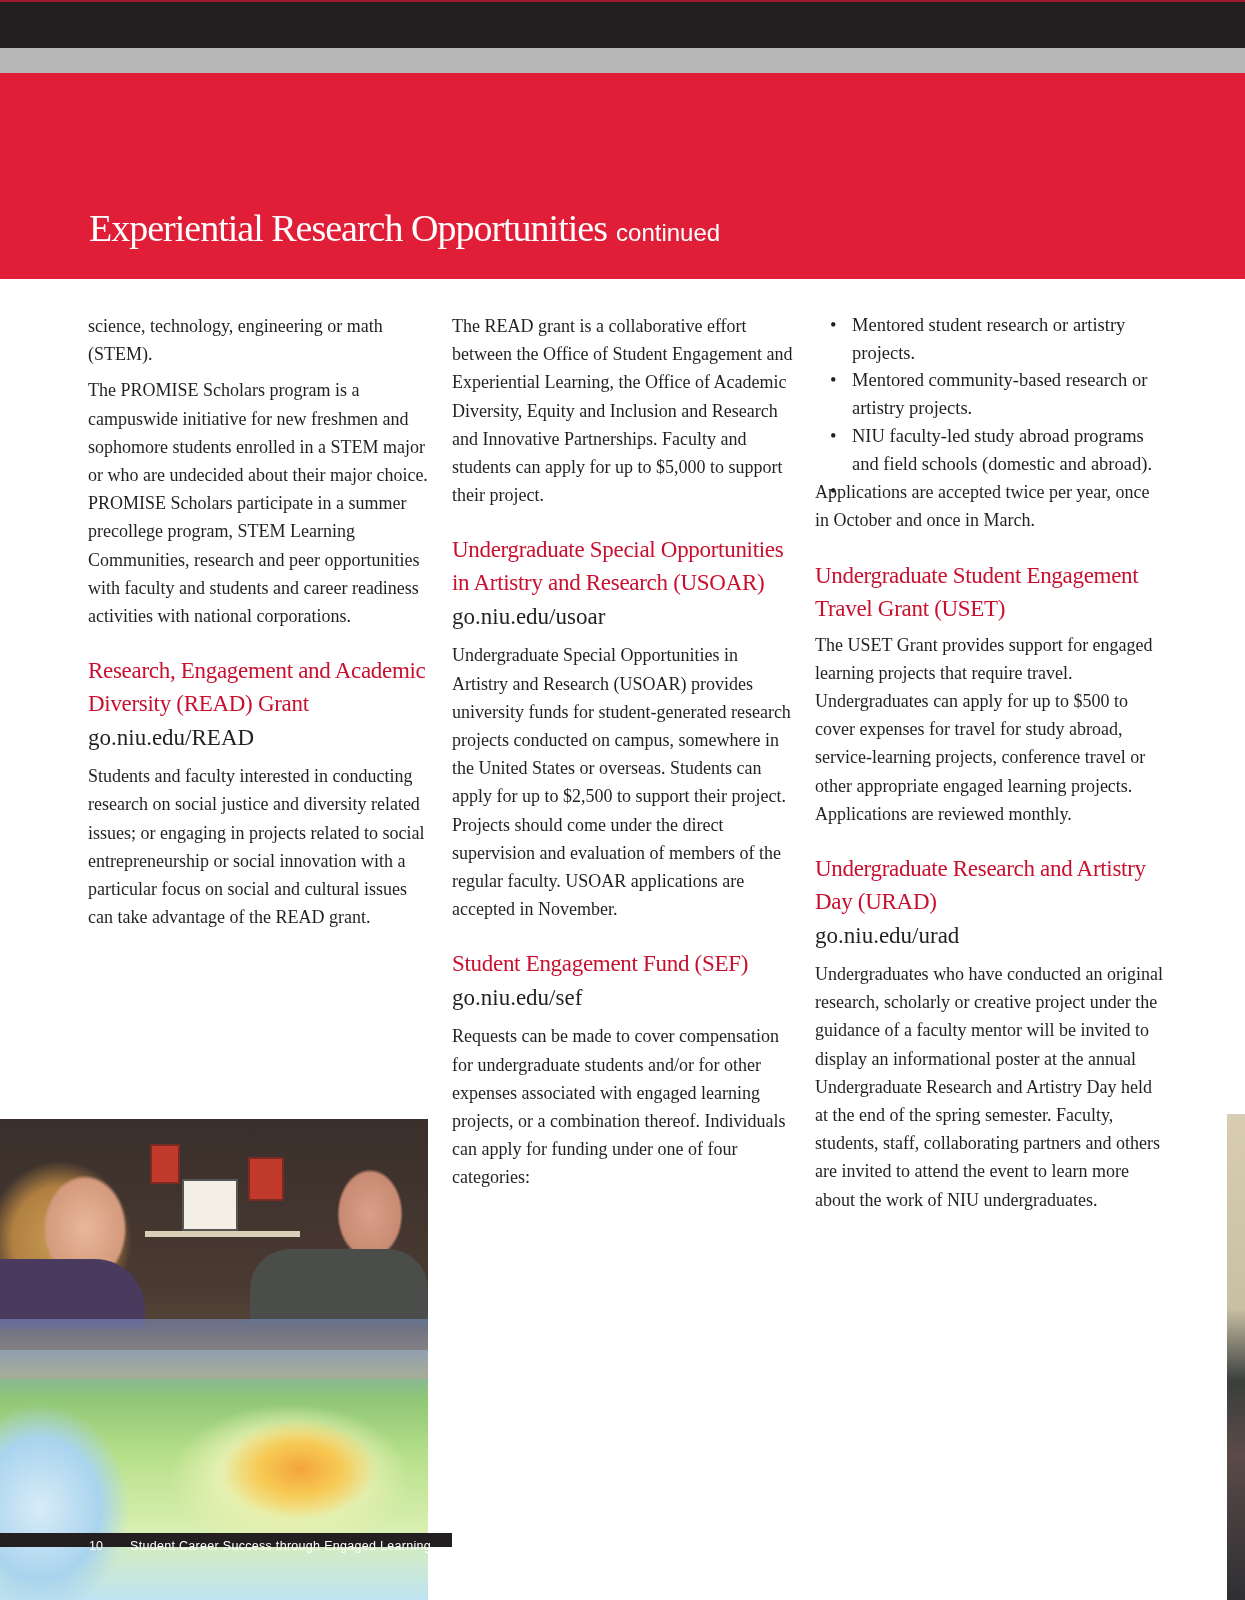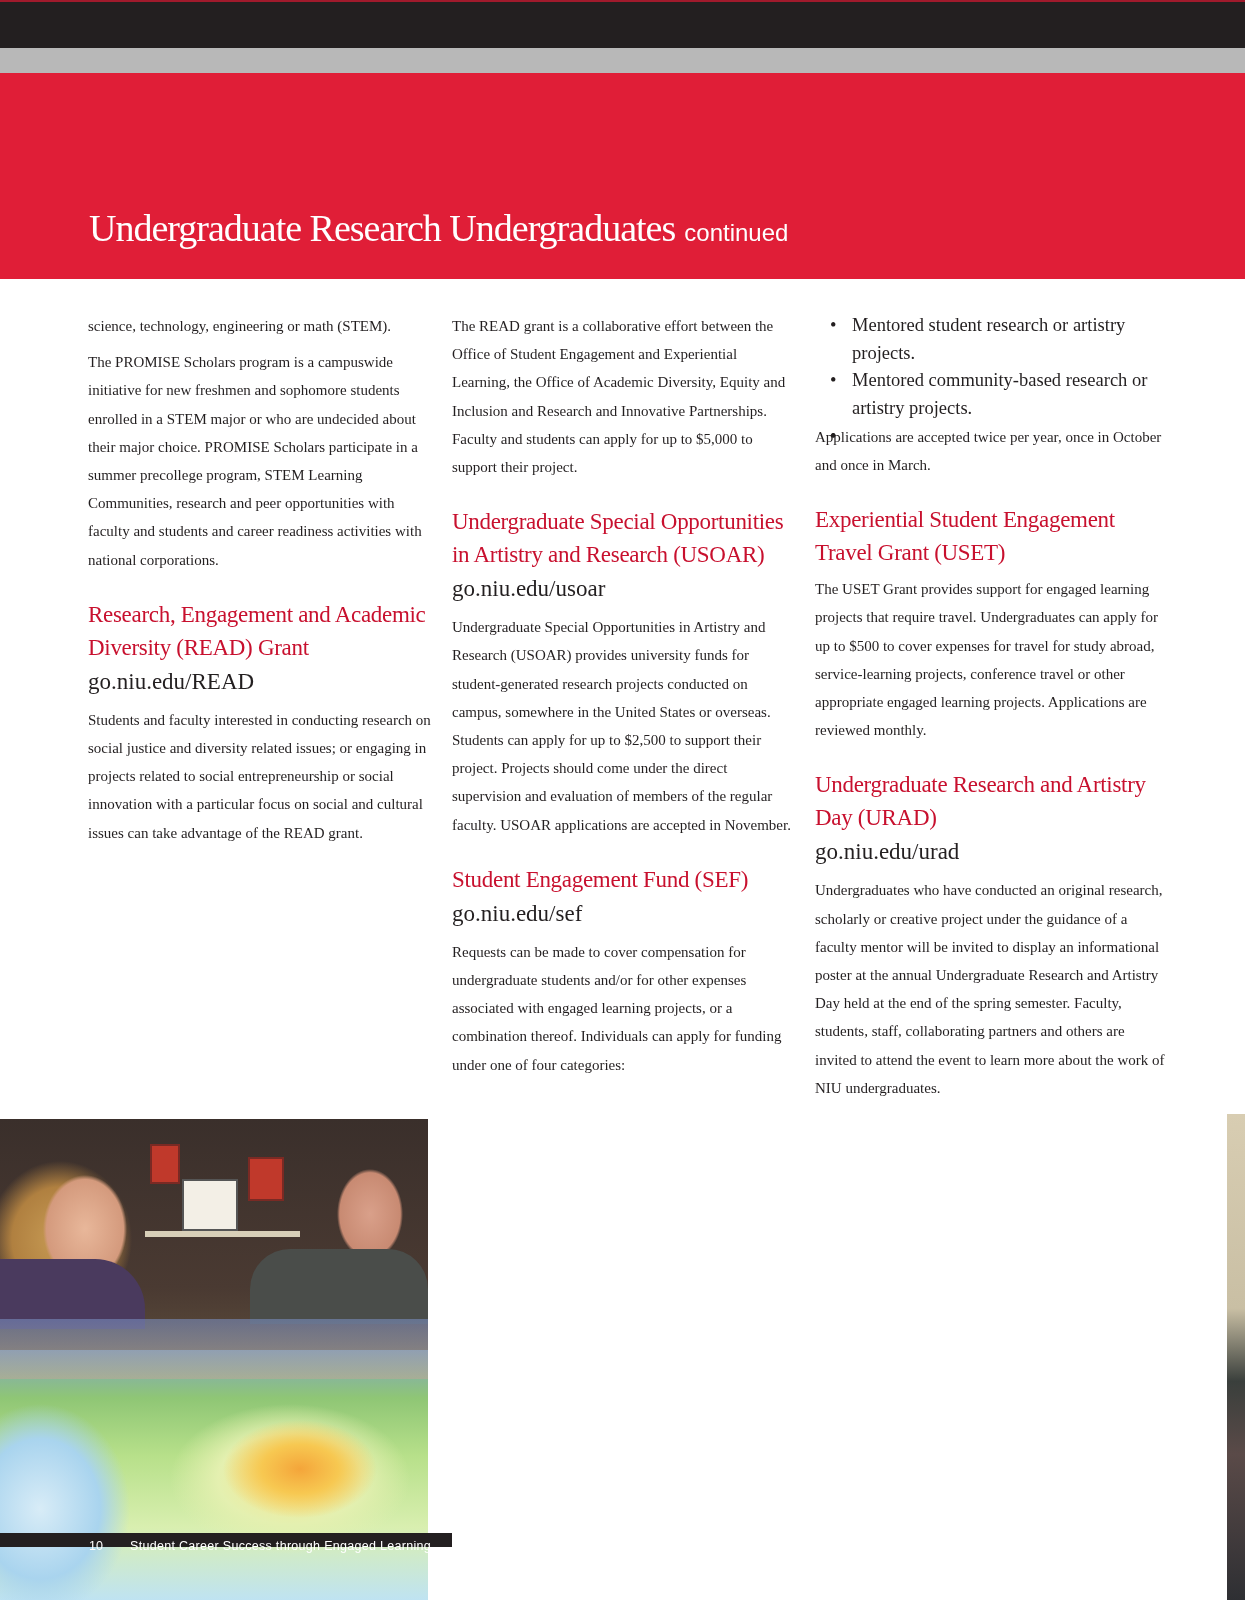"Undergraduate Research Undergraduates" span.main { text: Undergraduate Research Undergraduates -> Experiential Research Opportunities }
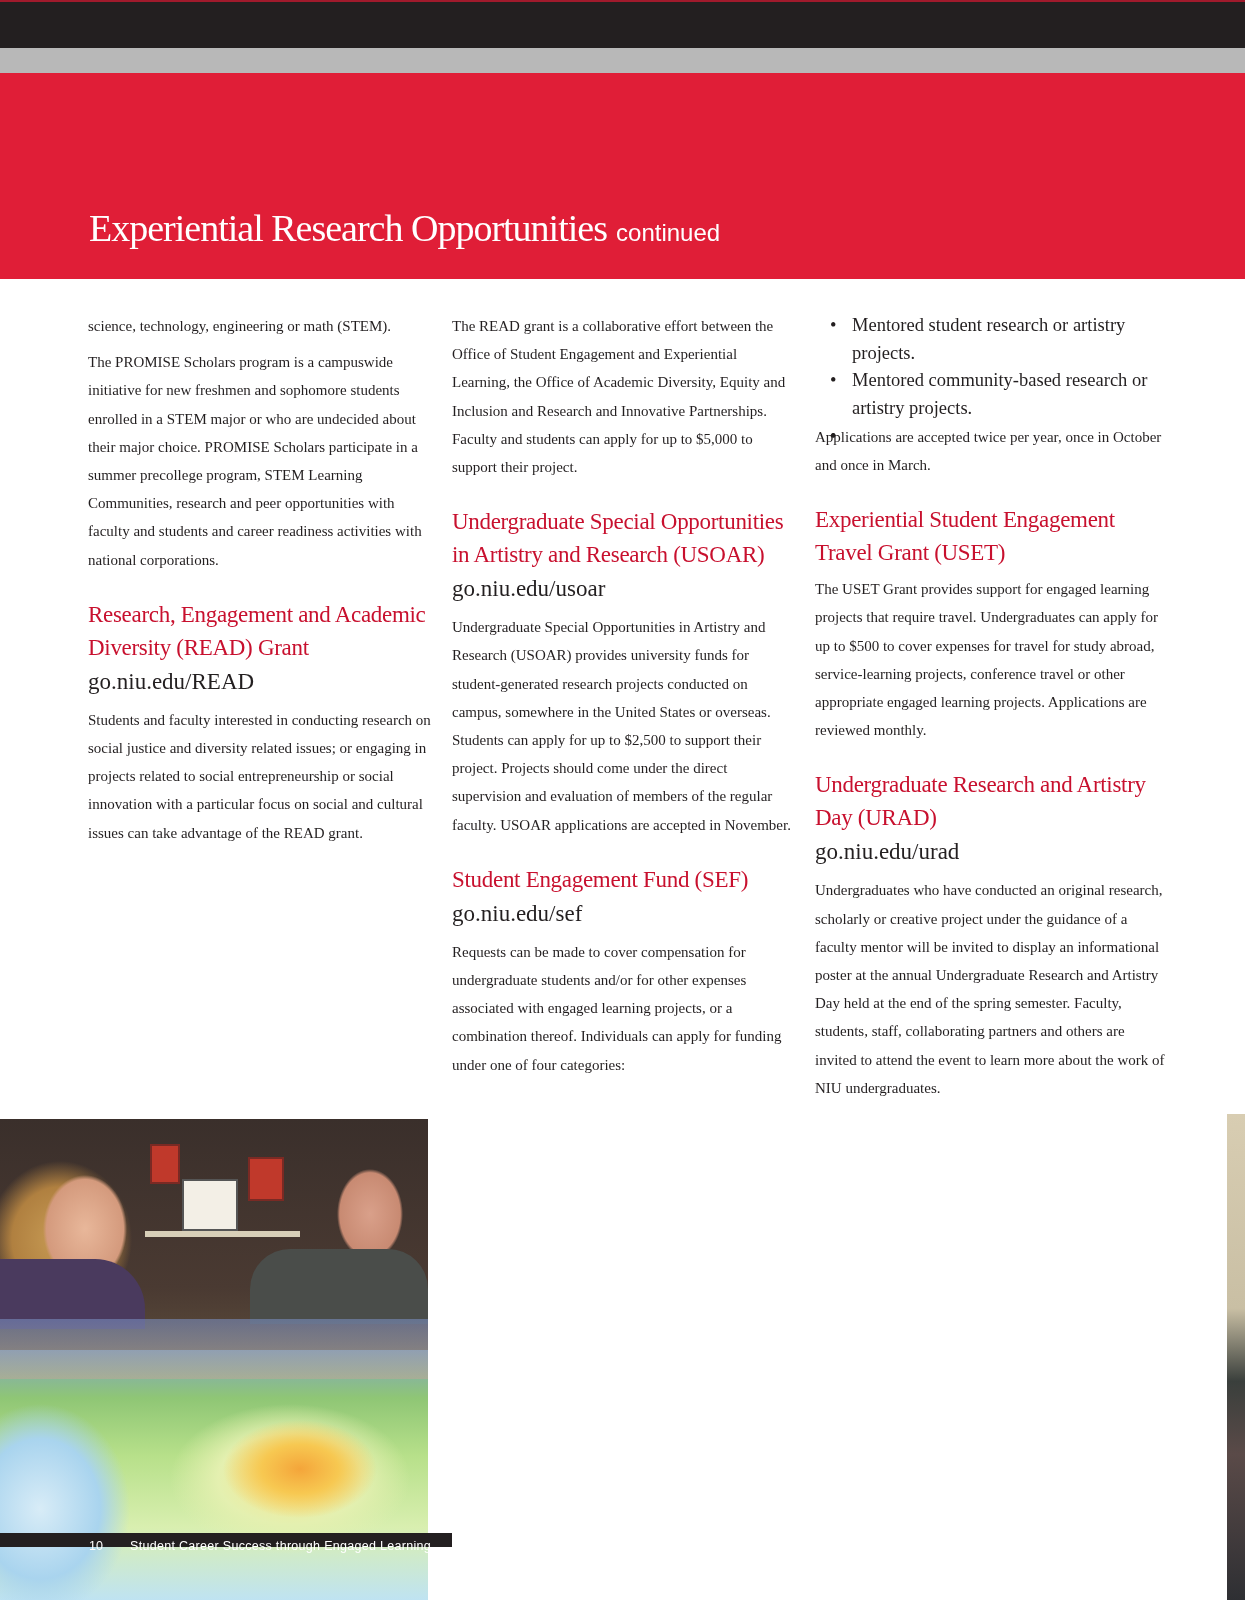"science, technology, engineering or math" p.body { font-size: 15px -> 18px }
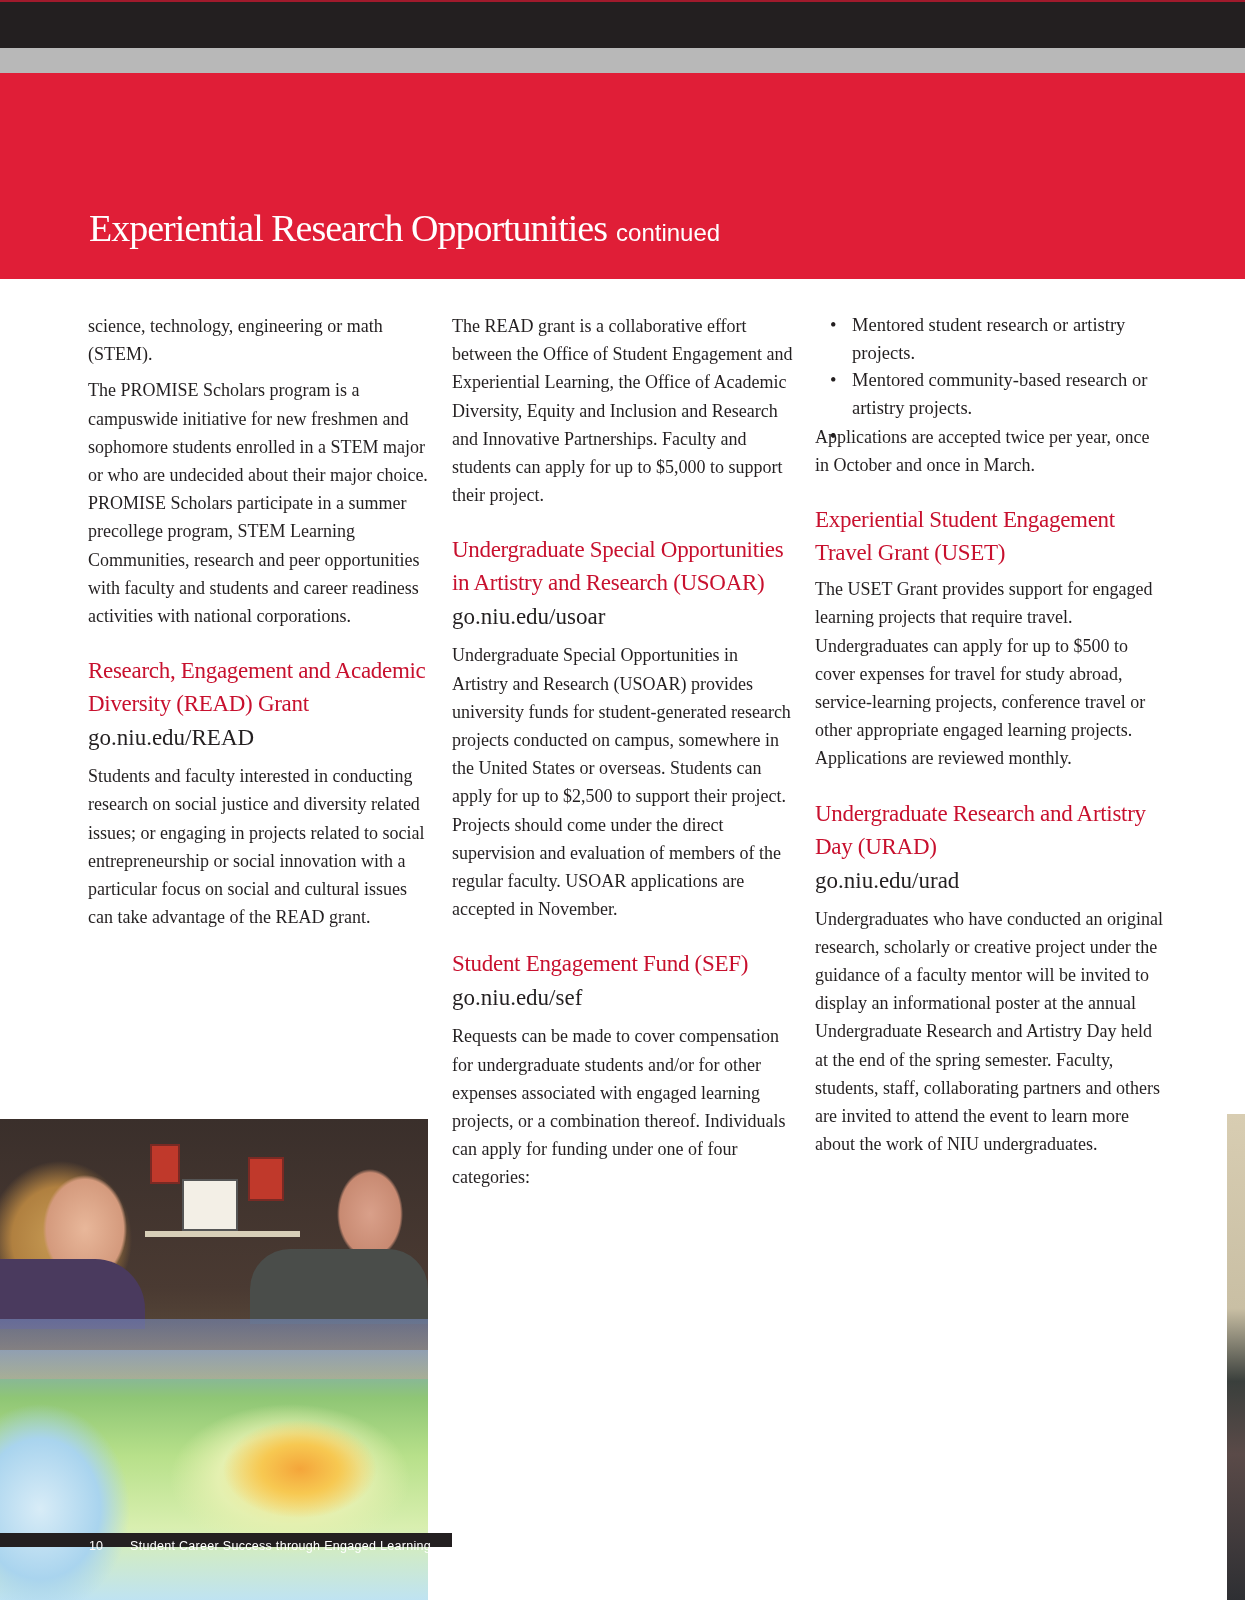"NIU faculty-led study abroad programs" span { html: none -> <span>NIU faculty-led study abroad programs and field schools (domestic and abroad).</span> }
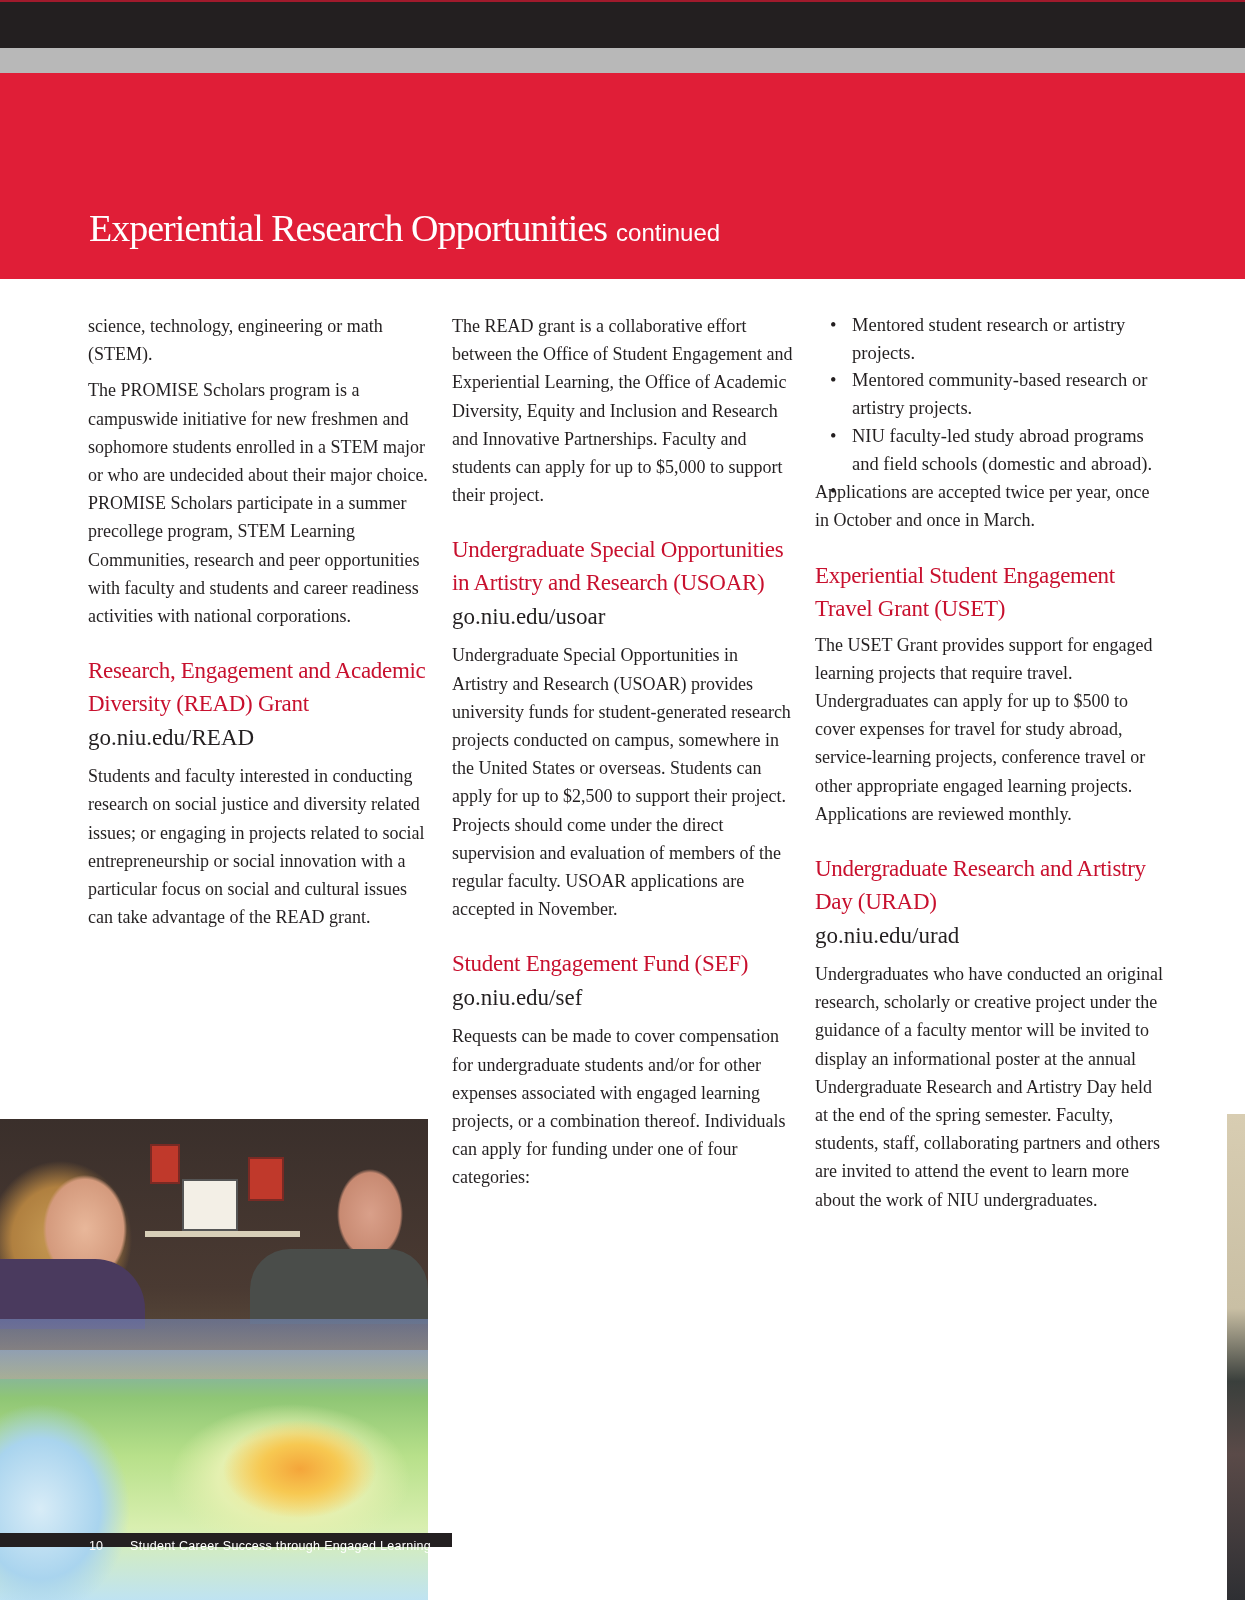"Experiential Student Engagement Travel" h2.head { text: Experiential -> Undergraduate }
